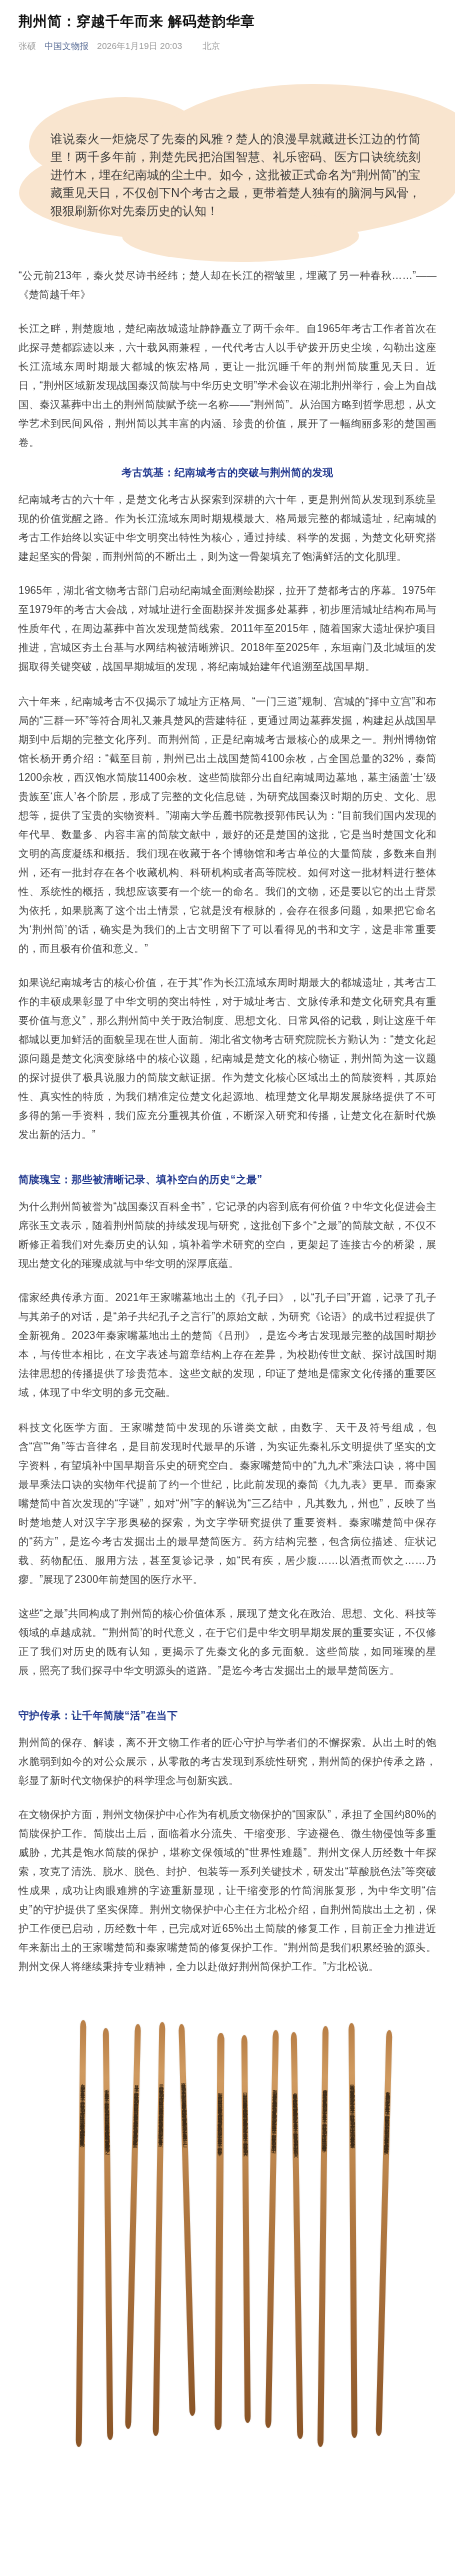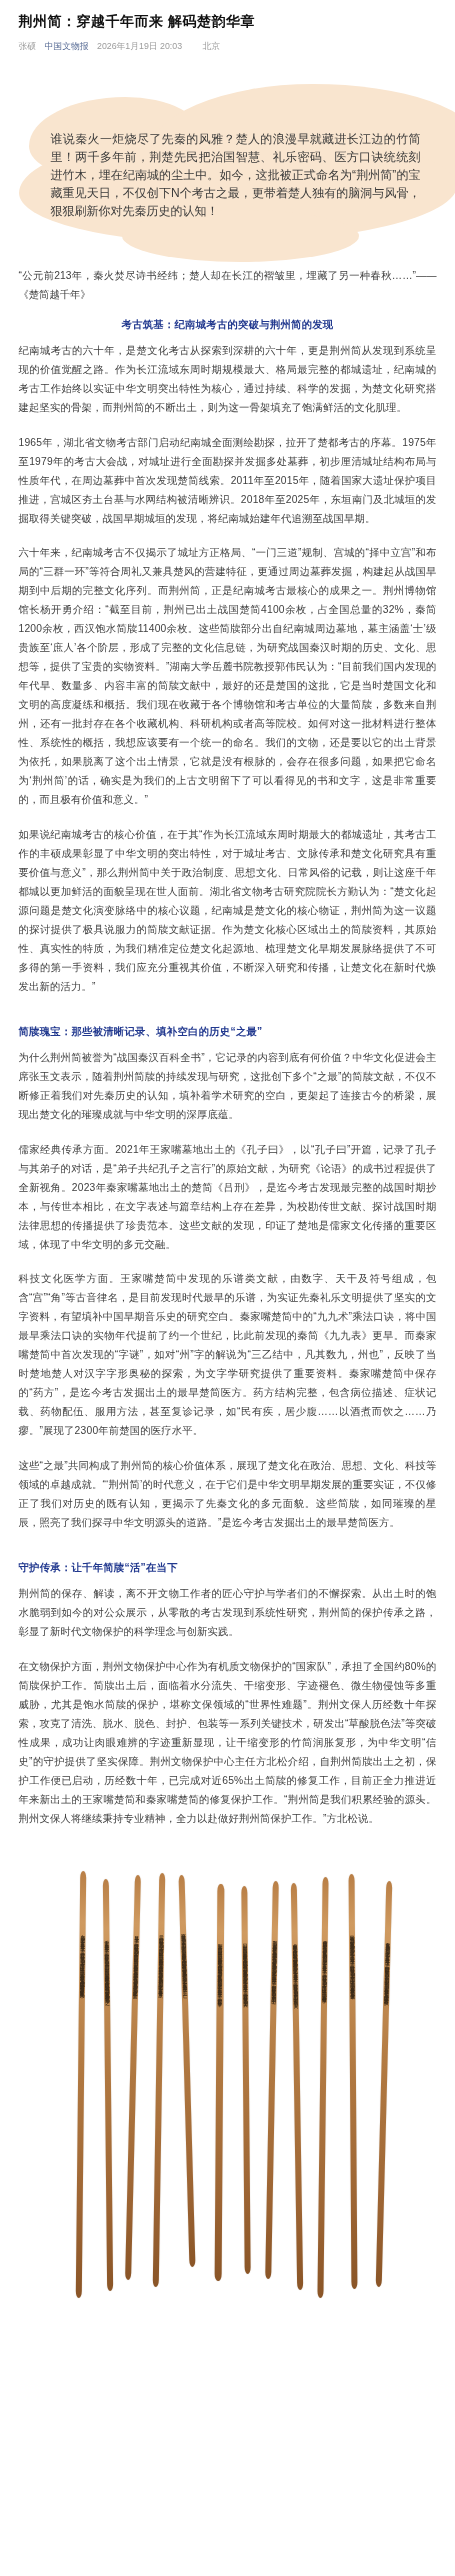"长江之畔，荆楚腹地，楚纪南故城遗址静静矗立了两千余年。自1965年考古工作者首次" p.p { html: none -> <p>长江之畔，荆楚腹地，楚纪南故城遗址静静矗立了两千余年。自1965年考古工作者首次在此探寻楚都踪迹以来，六十载风雨兼程，一代代考古人以手铲拨开历史尘埃，勾勒出这座长江流域东周时期最大都城的恢宏格局，更让一批沉睡千年的荆州简牍重见天日。近日，“荆州区域新发现战国秦汉简牍与中华历史文明”学术会议在湖北荆州举行，会上为自战国、秦汉墓葬中出土的荆州简牍赋予统一名称——“荆州简”。从治国方略到哲学思想，从文学艺术到民间风俗，荆州简以其丰富的内涵、珍贵的价值，展开了一幅绚丽多彩的楚国画卷。</p> }
